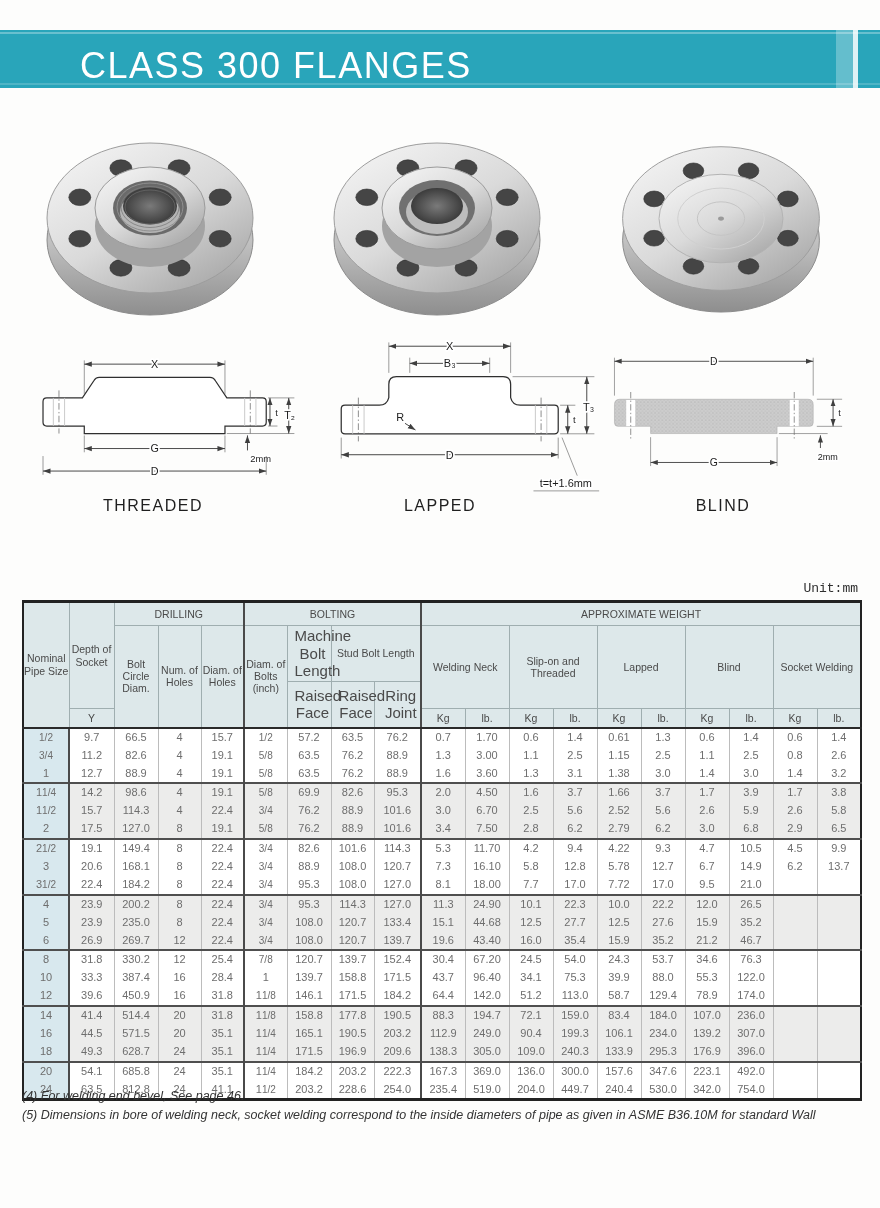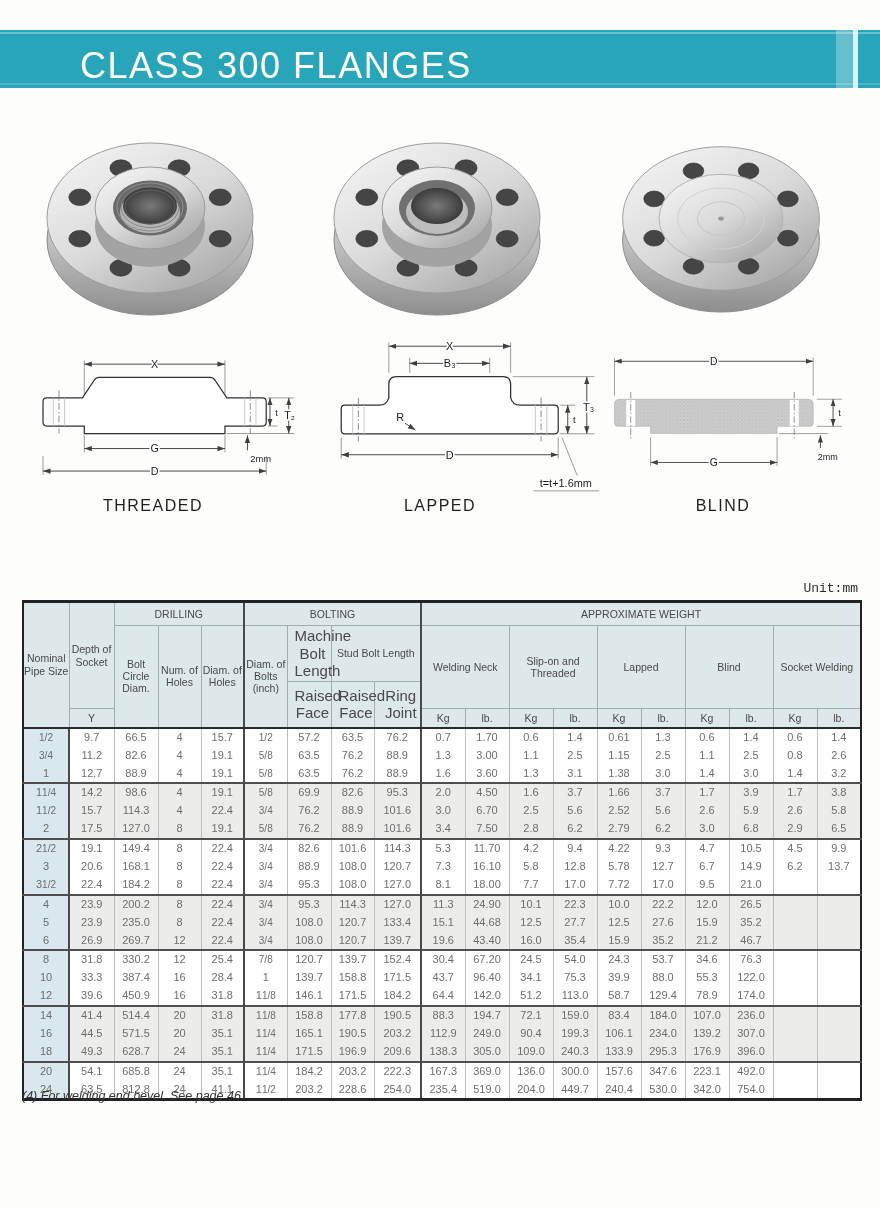"(5) Dimensions in bore of" div.fn { html: none -> <div>(5) Dimensions in bore of welding neck, socket welding correspond to the inside diameters of pipe as given in ASME B36.10M for standard Wall</div> }
